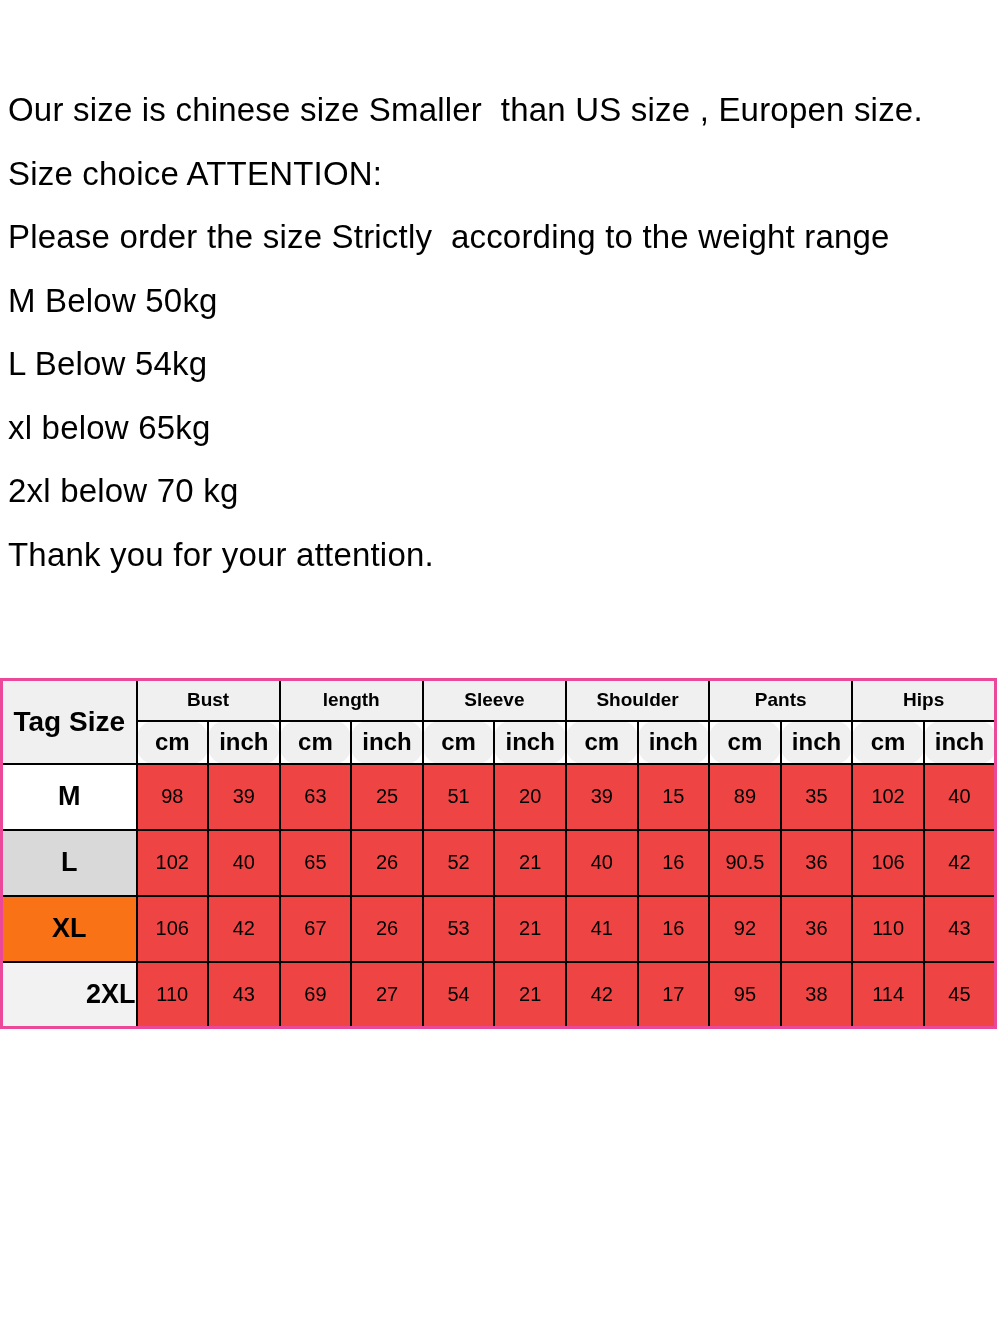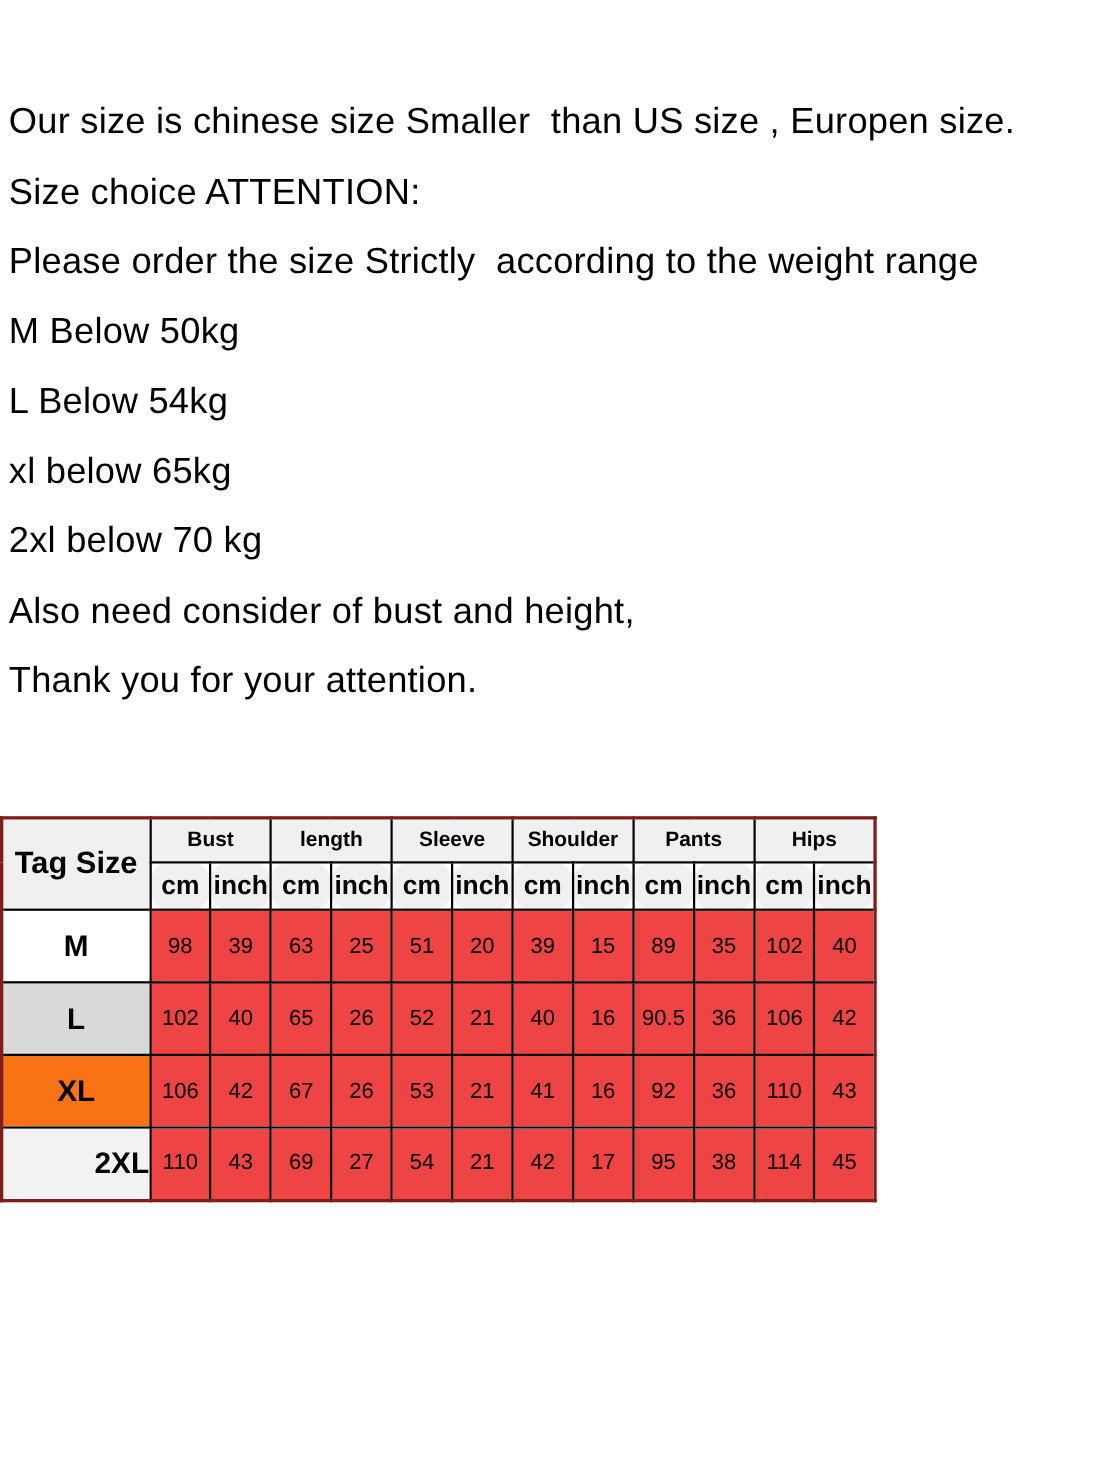"Also need consider of bust" p.notice-line { html: <p>Also need consider of bust and height,</p> -> none }
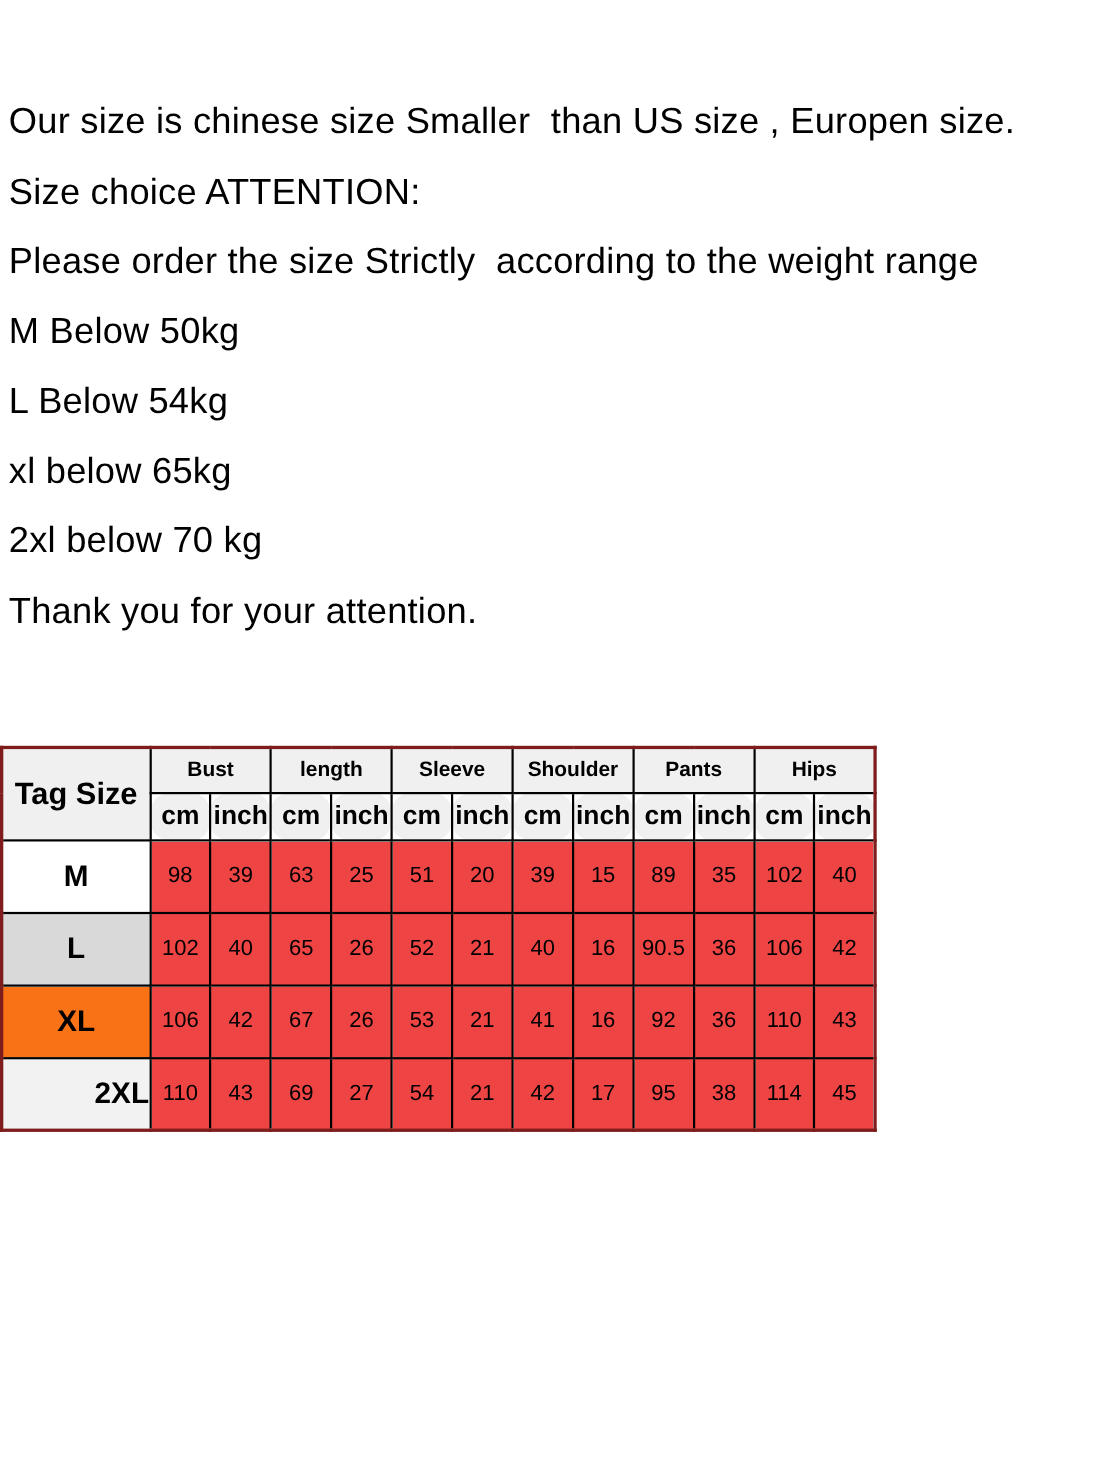"Tag Size" table.size-chart { border: 3px solid #7f1d1d -> 3px solid #ec4899; width: 797px -> 997px }
